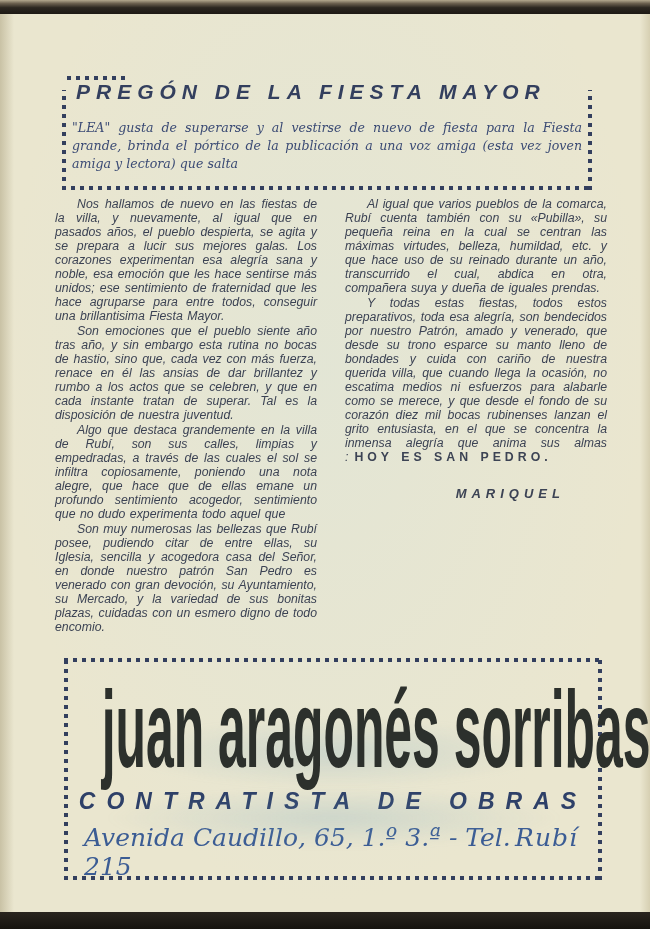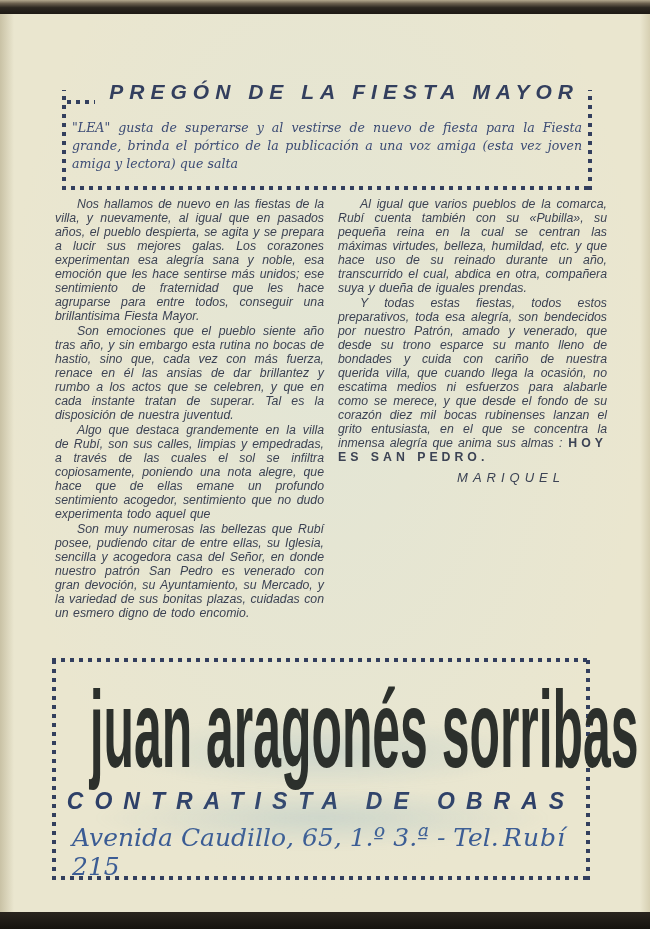"PREGÓN DE LA FIESTA MAYOR" .pregon-head { align-items: flex-end -> flex-start; flex-direction: none -> column }
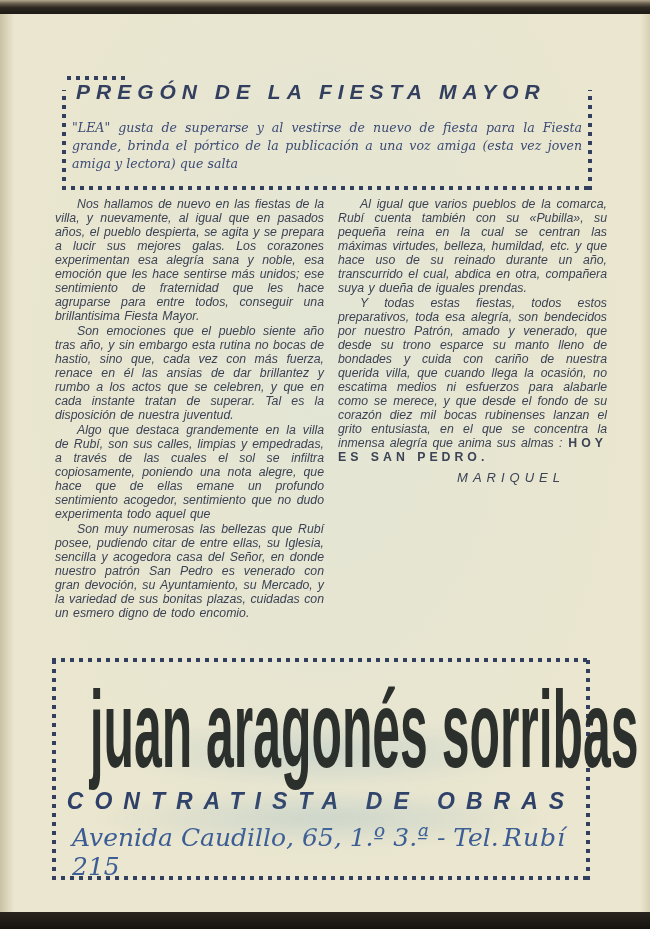"Nos hallamos de nuevo en" .article { gap: 14px -> 28px }
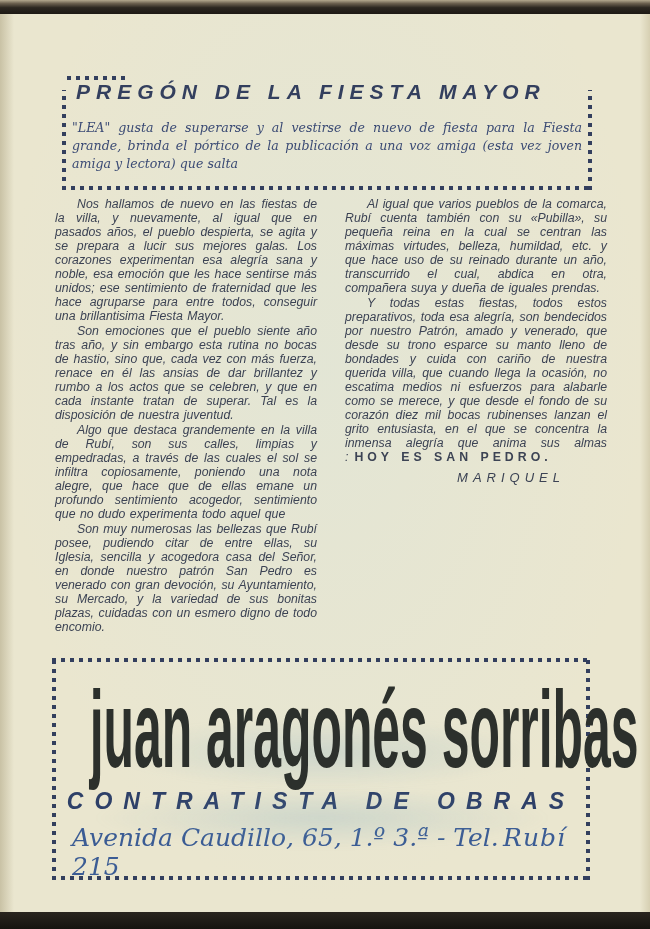"MARIQUEL" .signature { font-weight: normal -> bold; margin-top: 6px -> 22px }
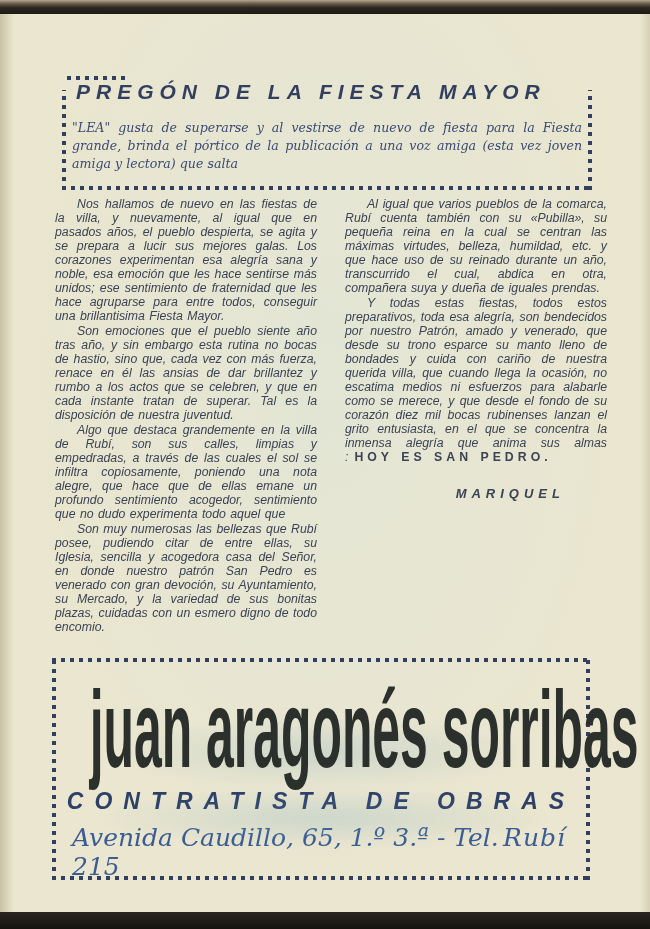"juan aragonés sorribas" .ad-box { left: 52px -> 64px }
